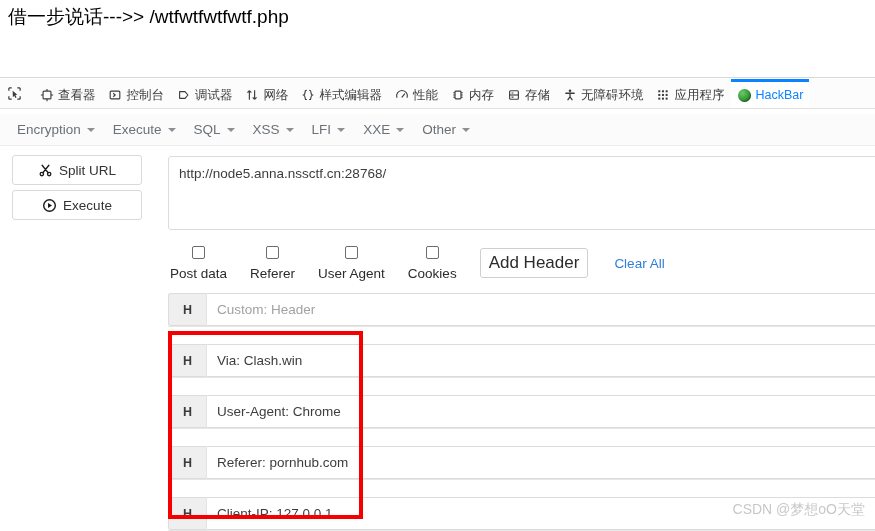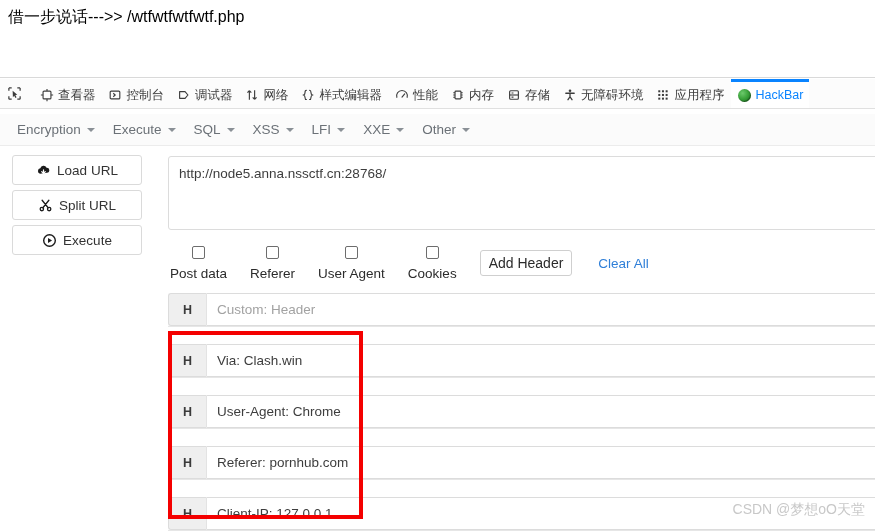"借一步说话--->> /wtfwtfwtfwtf.php" #page-title-text { font-size: 16px -> 19px }
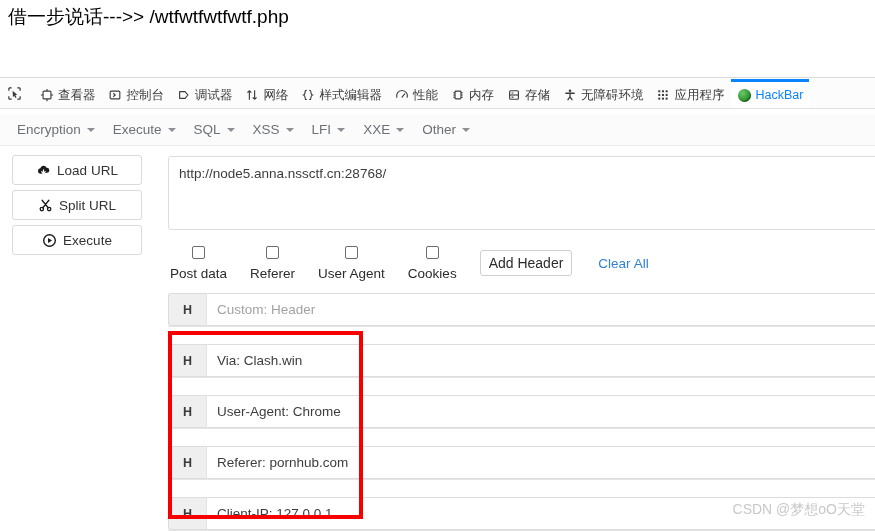"Load URL" div.act-btn { html: <div> <span> <svg> <path></path> <path></path> </svg> </span> <span>Load URL</span> </div> -> none }
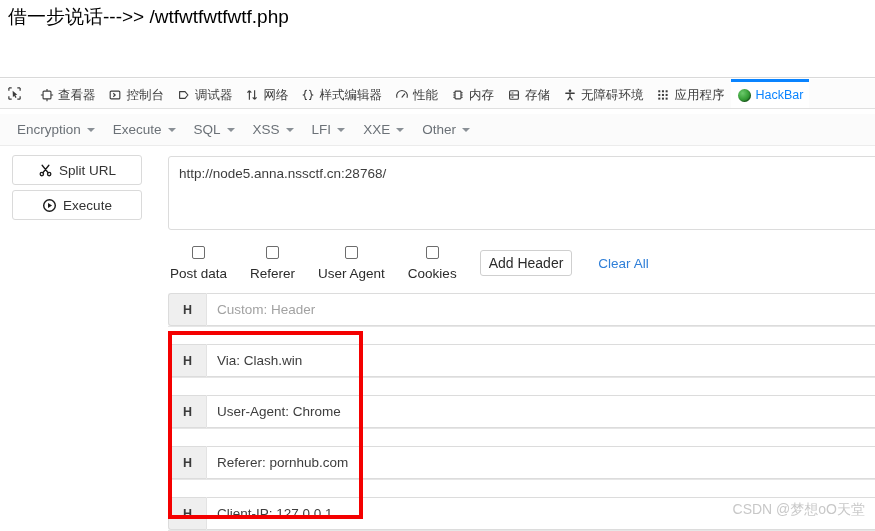"Add Header" #add-header-btn { font-size: 14px -> 17px }
